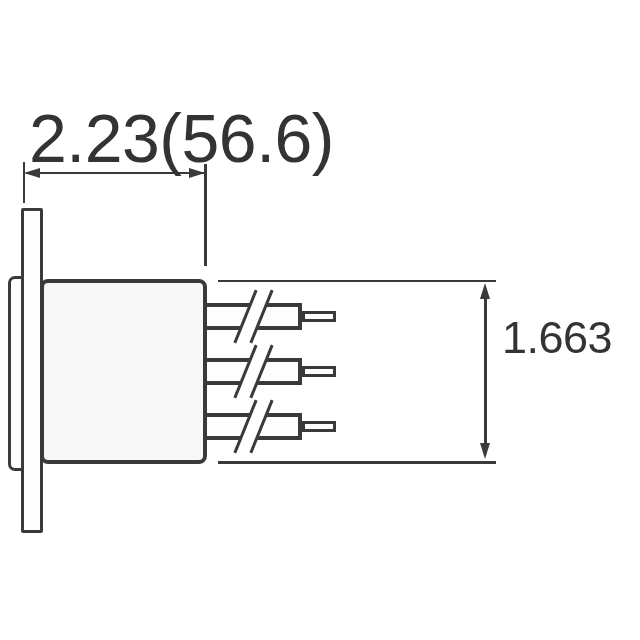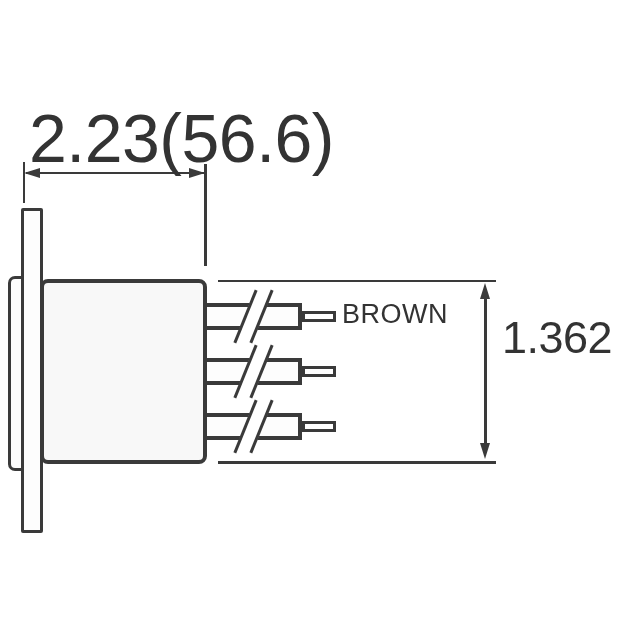"BROWN" div.wire-label { html: <div>BROWN</div> -> none }
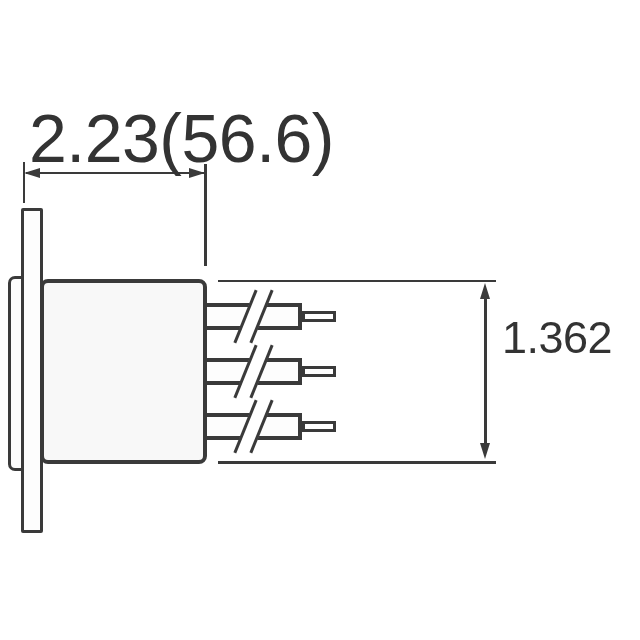"1.362" div.abs { text: 1.362 -> 1.663 }
